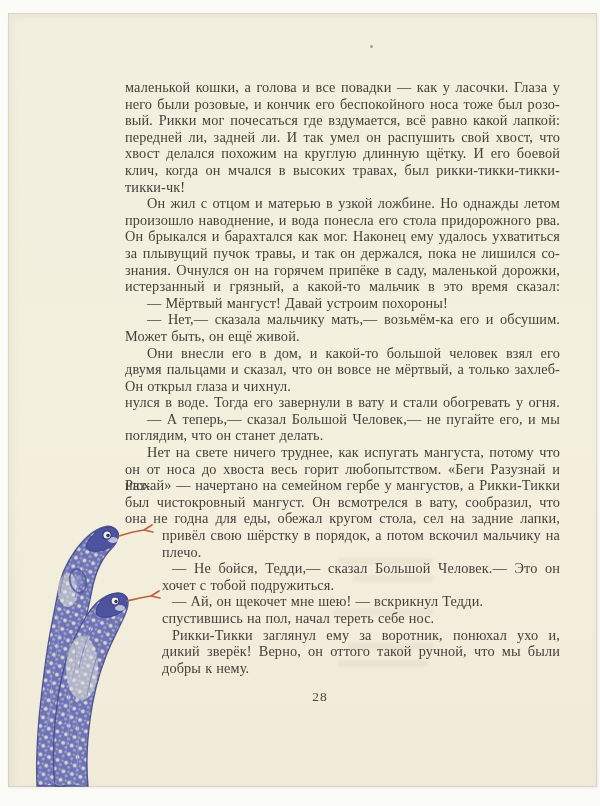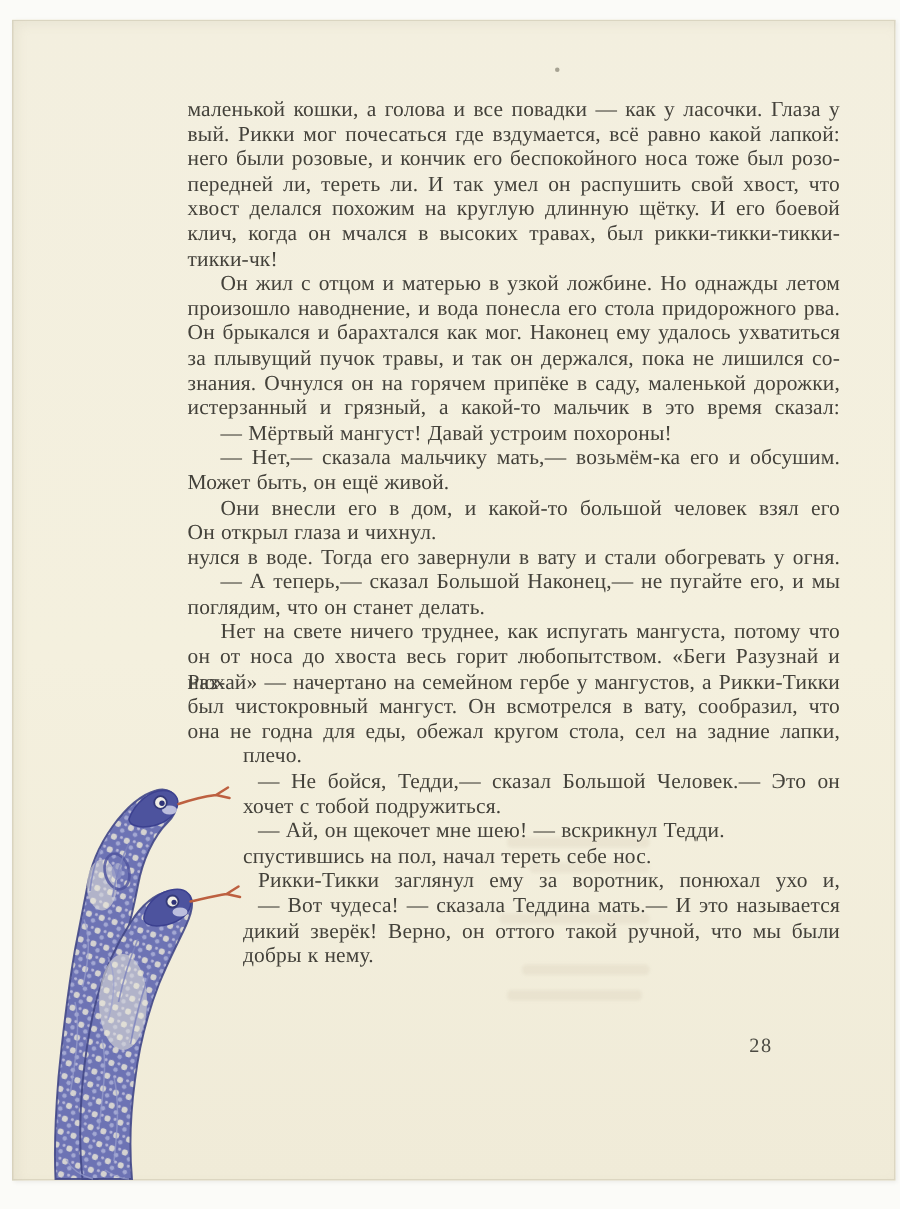"маленькой кошки, а голова и" .textblock { top: 65px -> 79px }
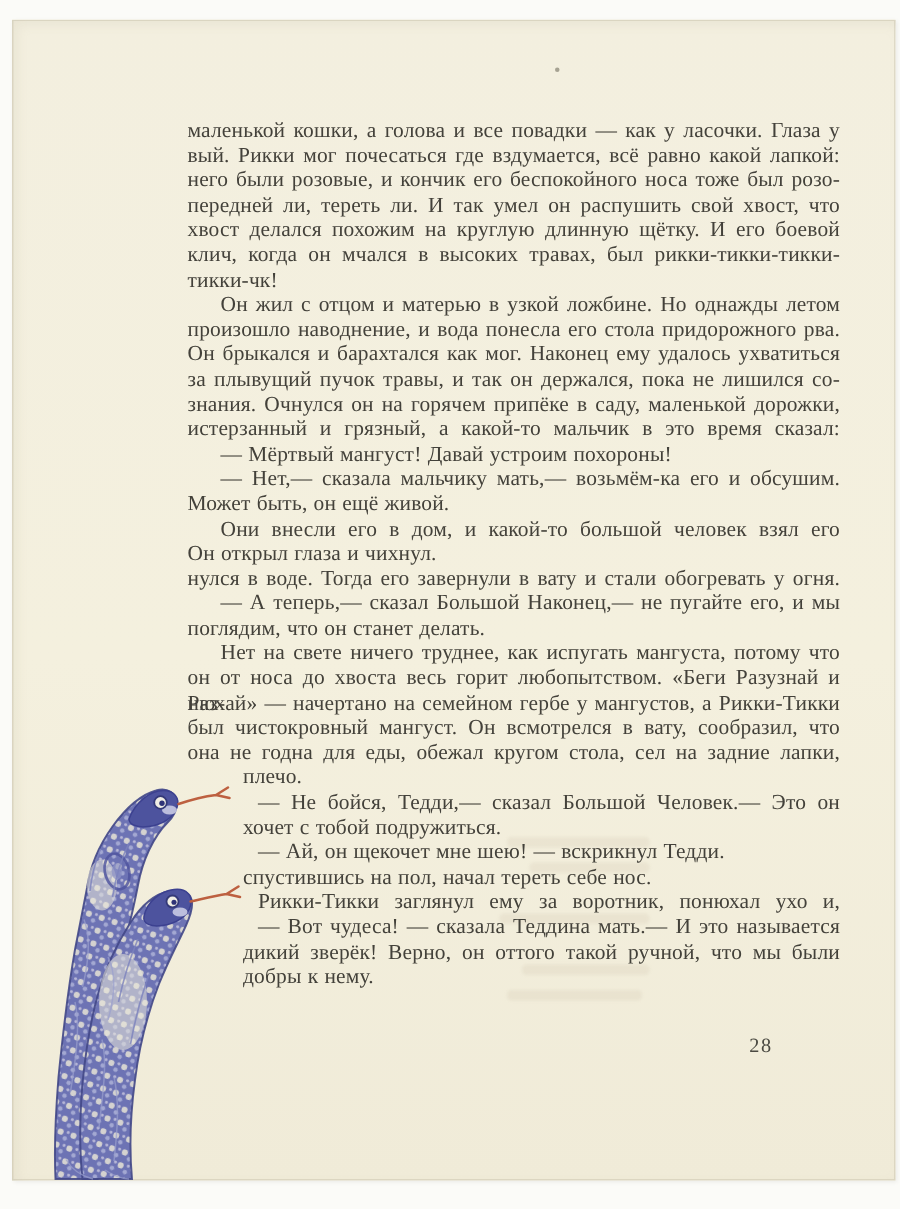"вый. Рикки мог почесаться где" div.line { order: before "него были розовые, и кончик" -> after "него были розовые, и кончик" }
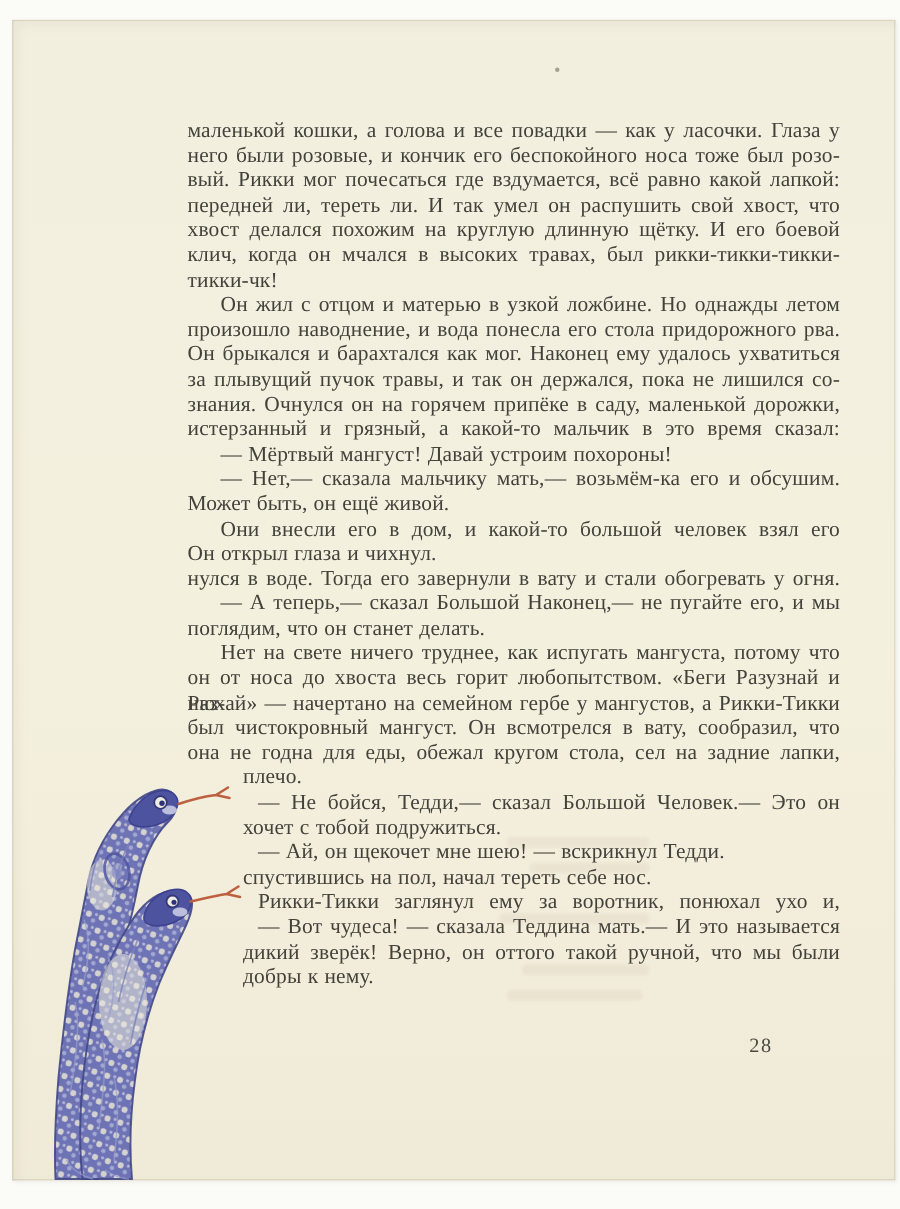"передней ли, тереть ли. И" div.line { text: тереть -> задней }
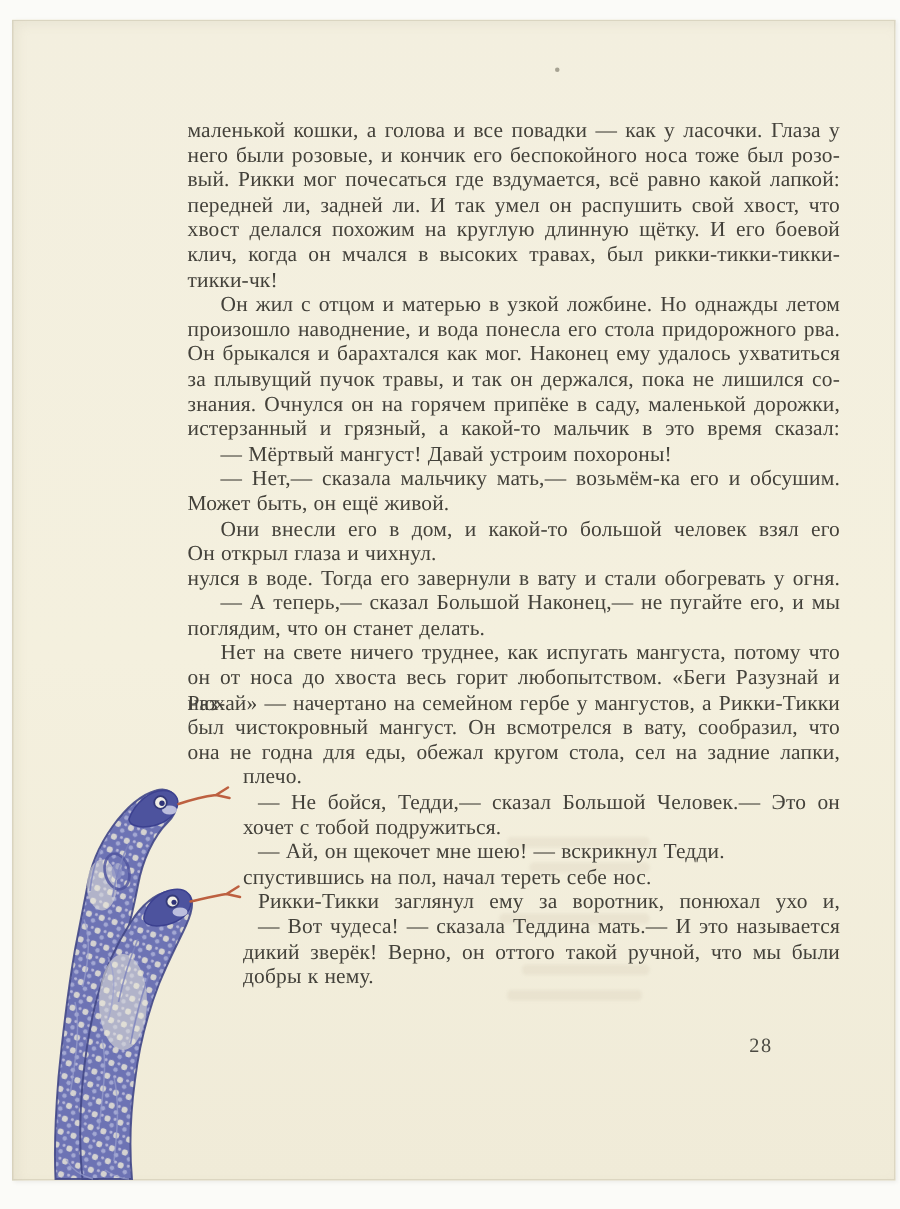"двумя пальцами и сказал, что" div.line { html: none -> <div>двумя пальцами и сказал, что он вовсе не мёртвый, а только захлеб-</div> }
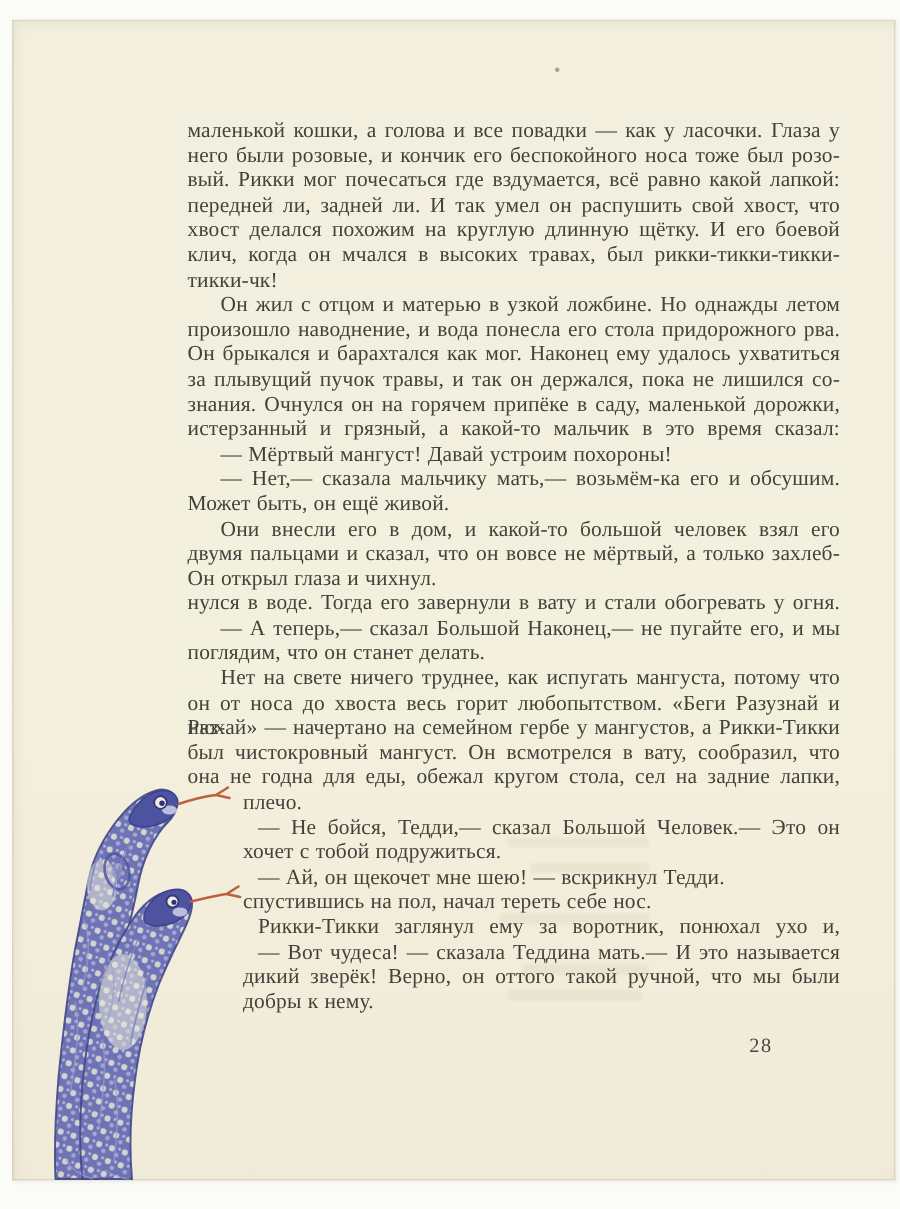"— А теперь,— сказал Большой" div.line { text: Наконец -> Человек }
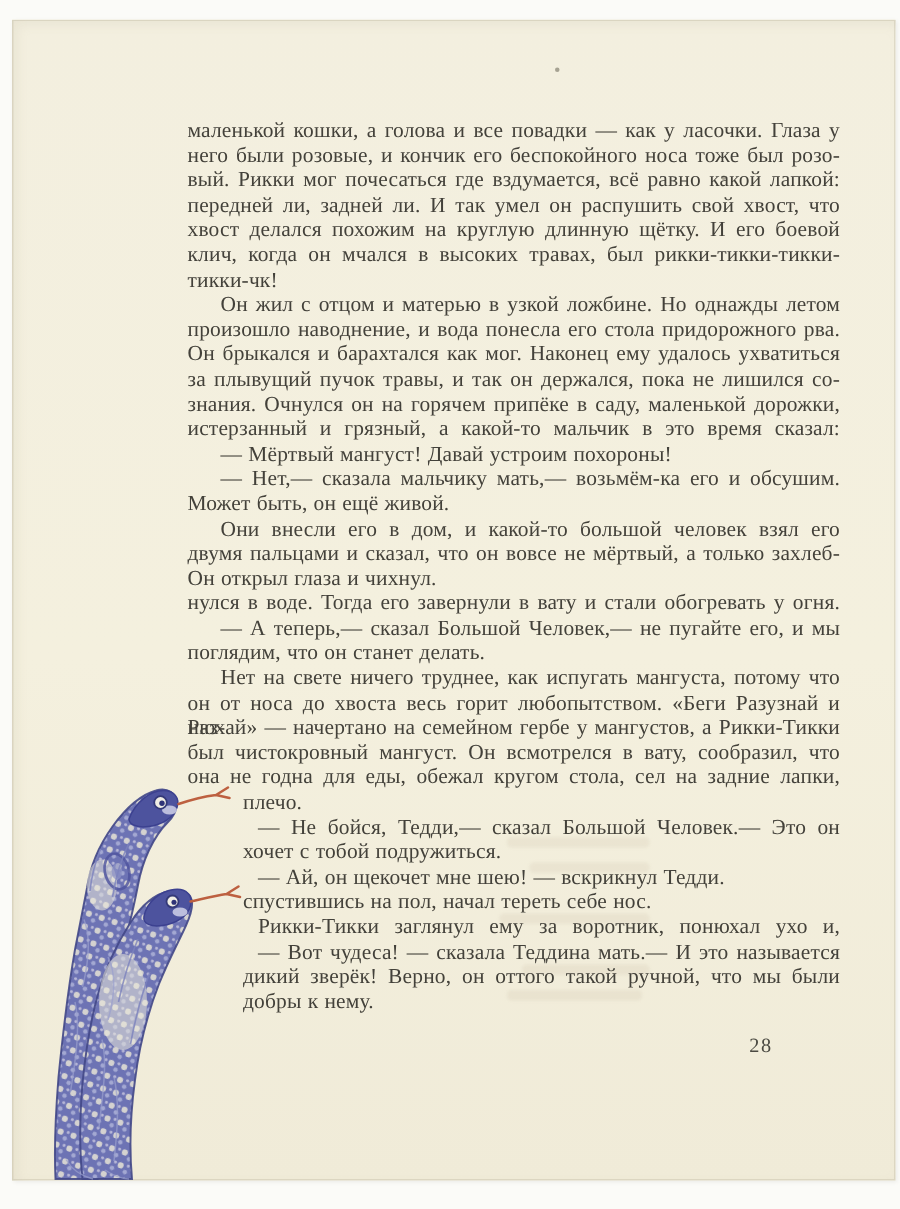"привёл свою шёрстку в порядок," div.line { html: none -> <div>привёл свою шёрстку в порядок, а потом вскочил мальчику на</div> }
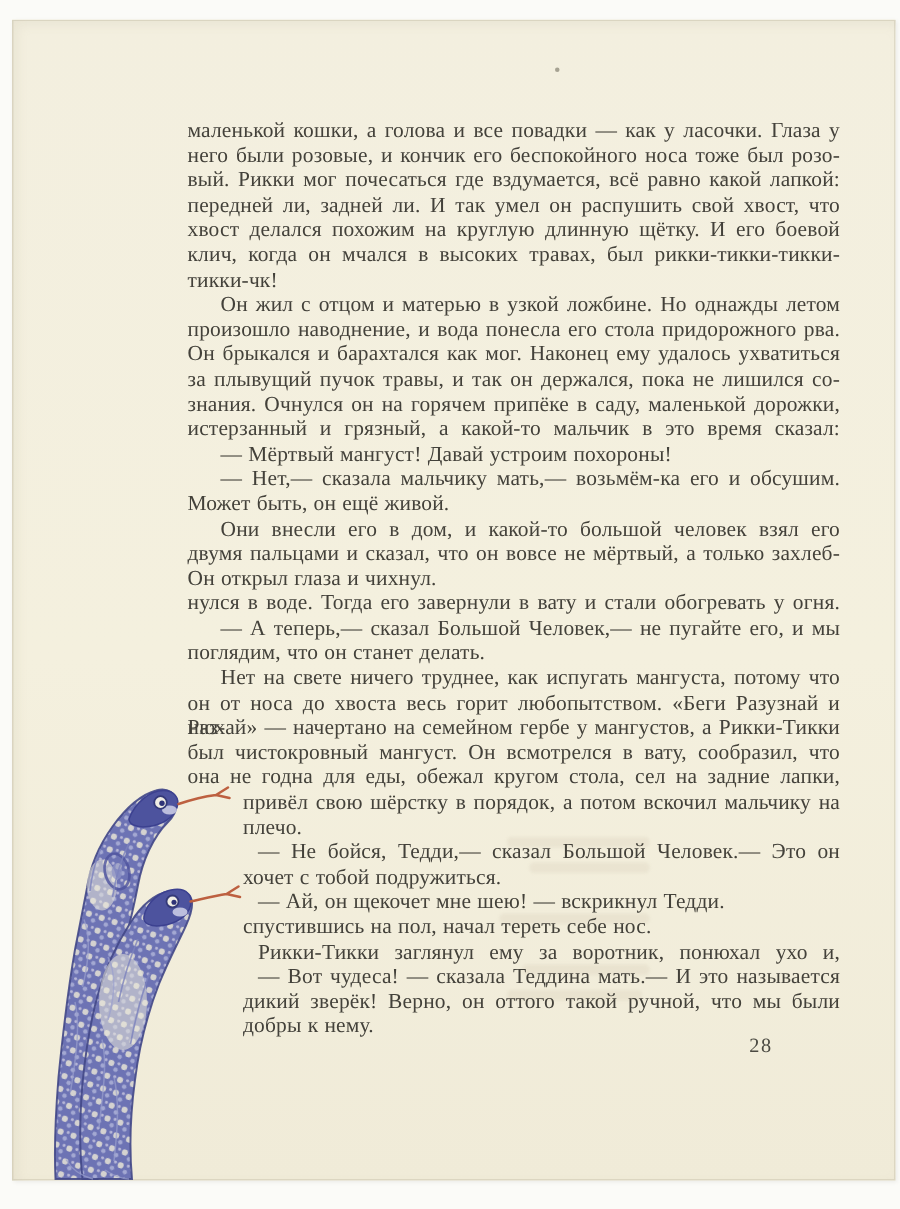"— Вот чудеса! — сказала" div.line { html: <div>— Вот чудеса! — сказала Теддина мать.— И это называется</div> -> none }
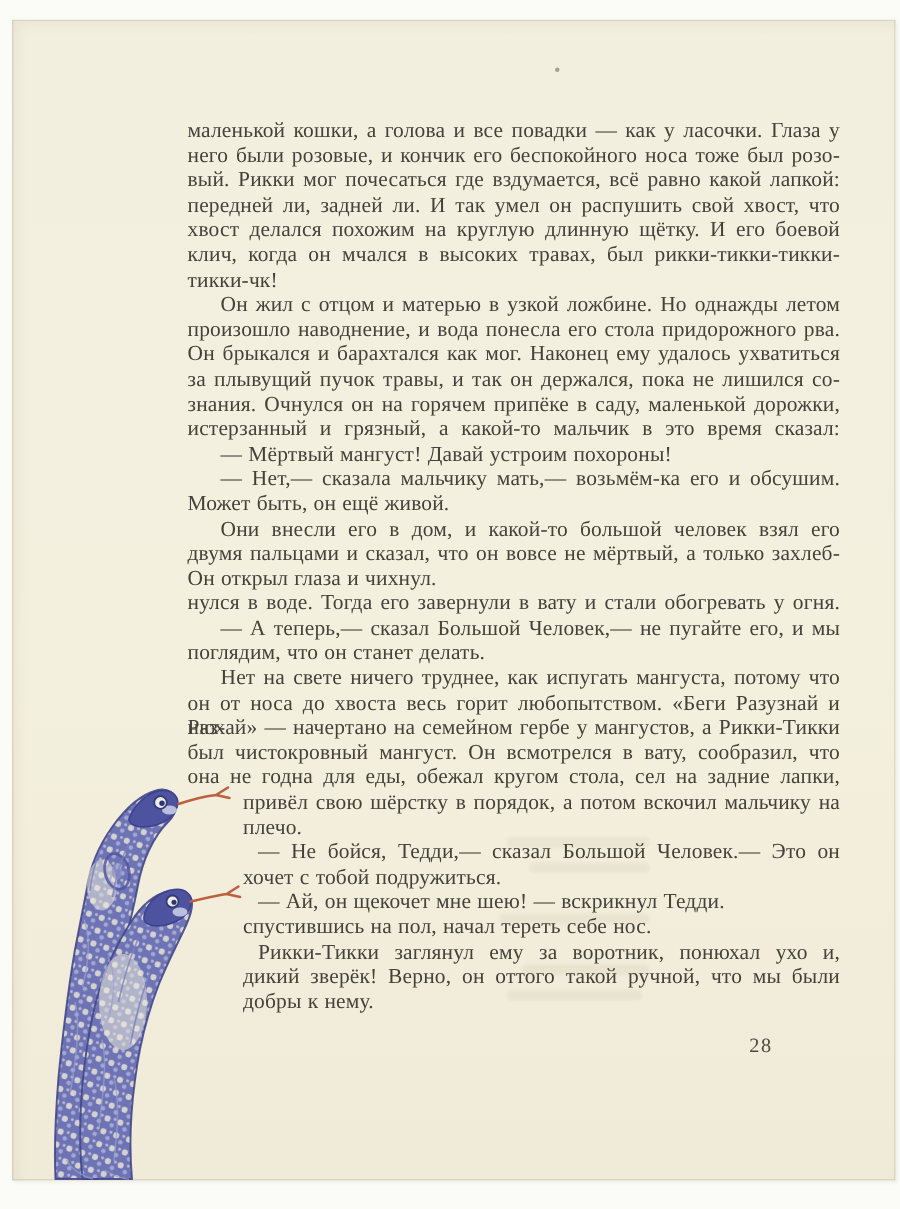"28" .pageno { text-align: right -> center }
